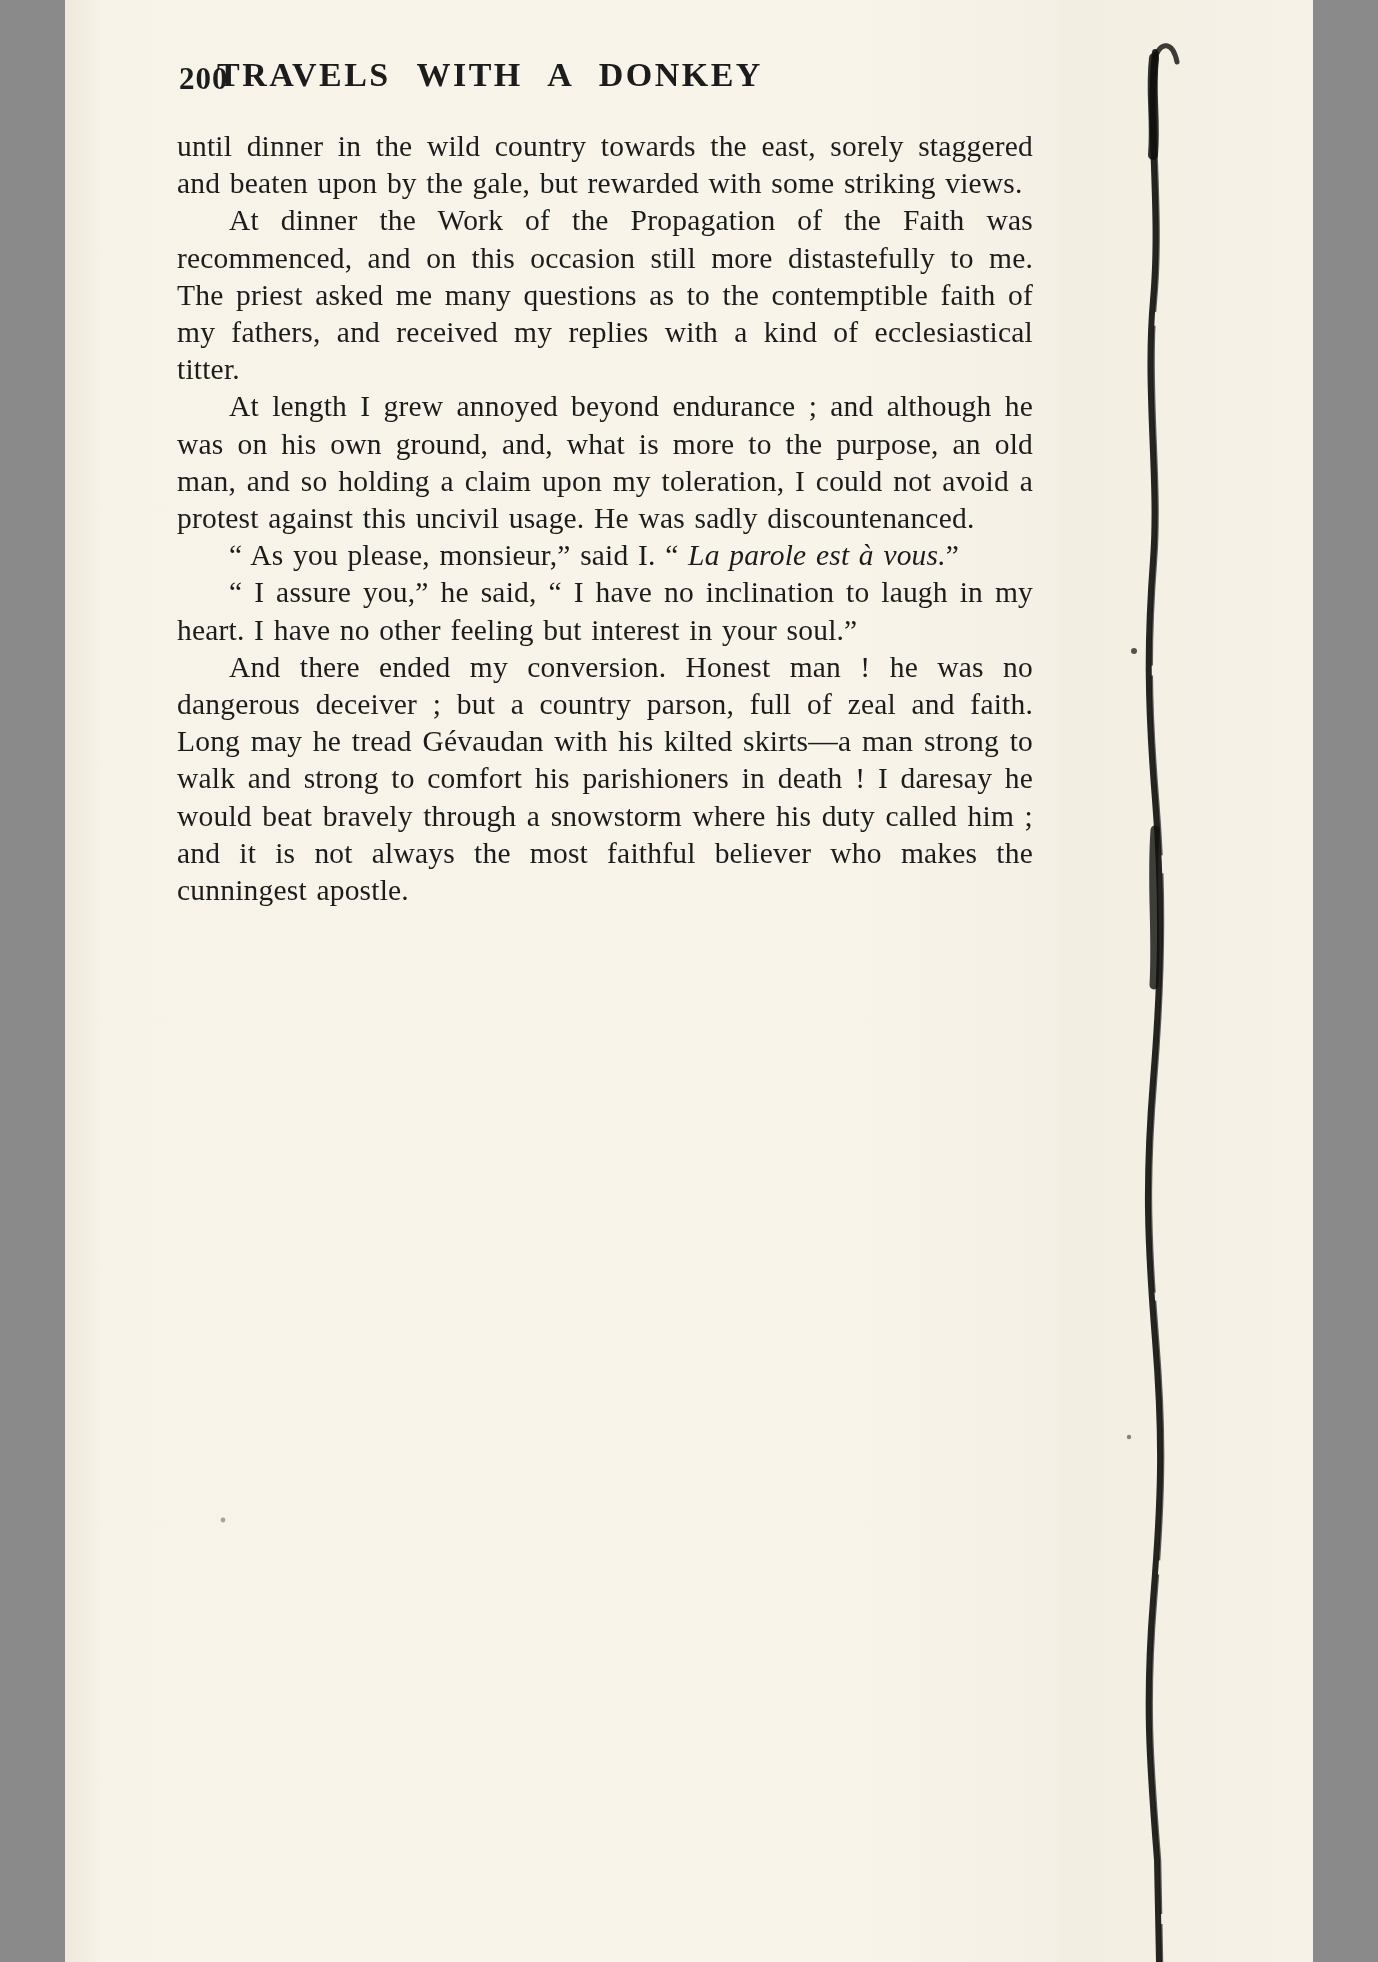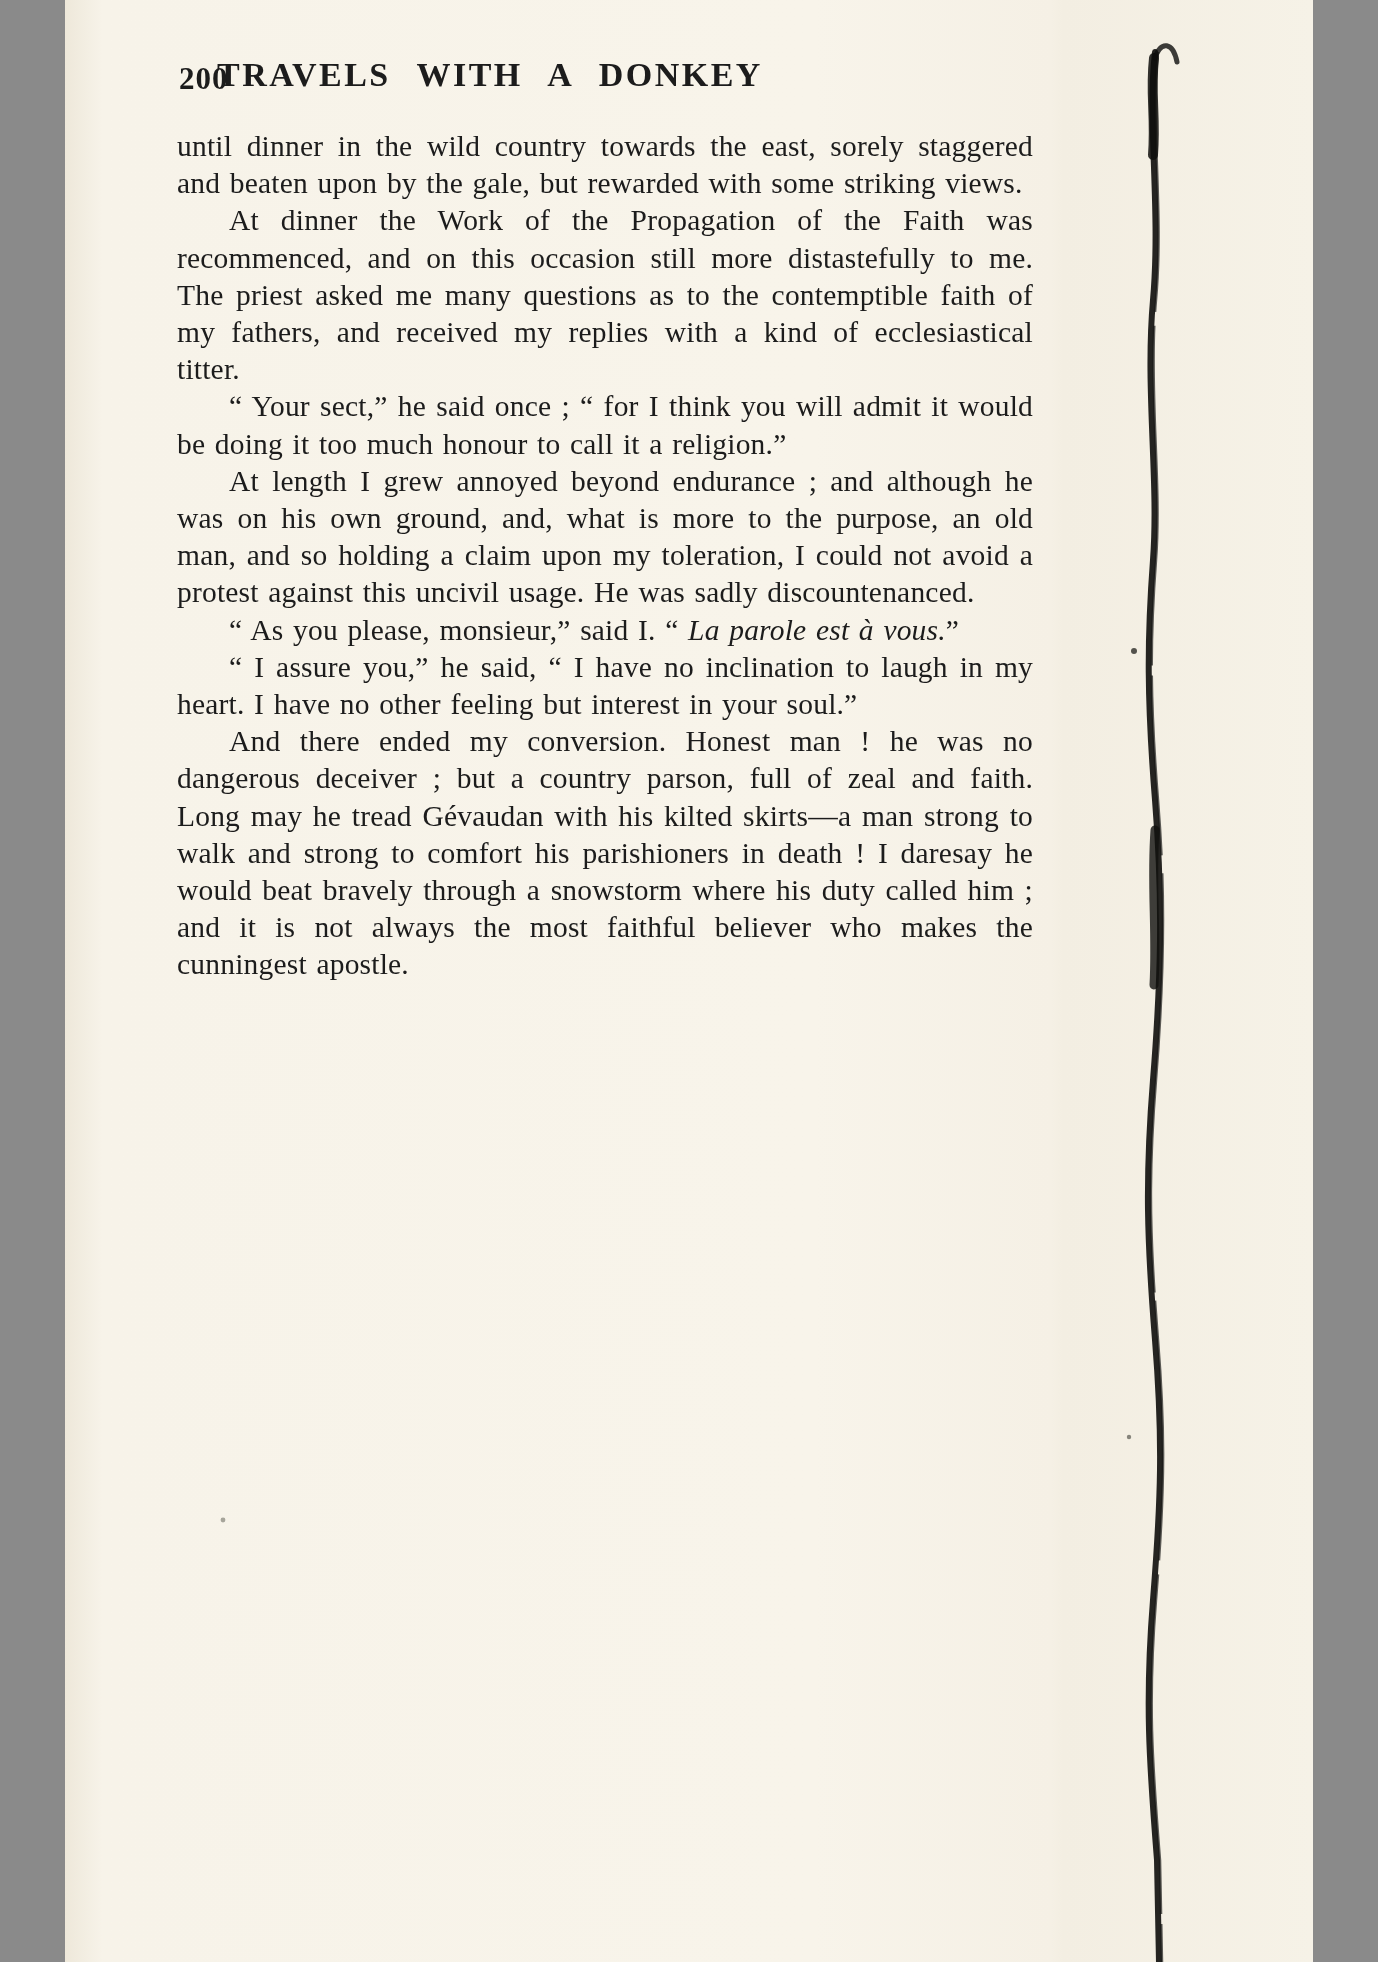"“ Your sect,” he said" p.para { html: <p><span>“ Your sect,” he said once ; “ for I think you will admit it would be doing it too much honour to call it a religion.”</span></p> -> none }
